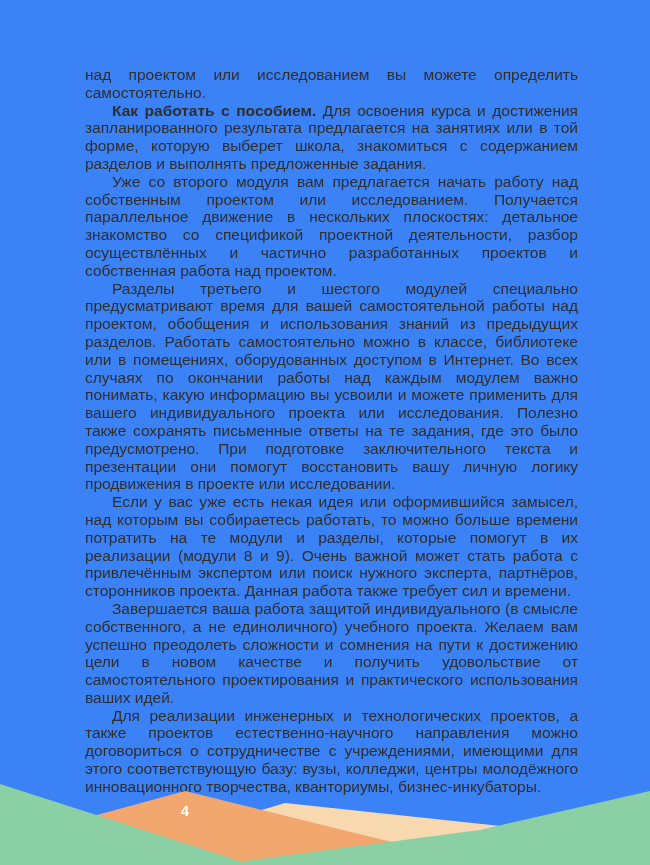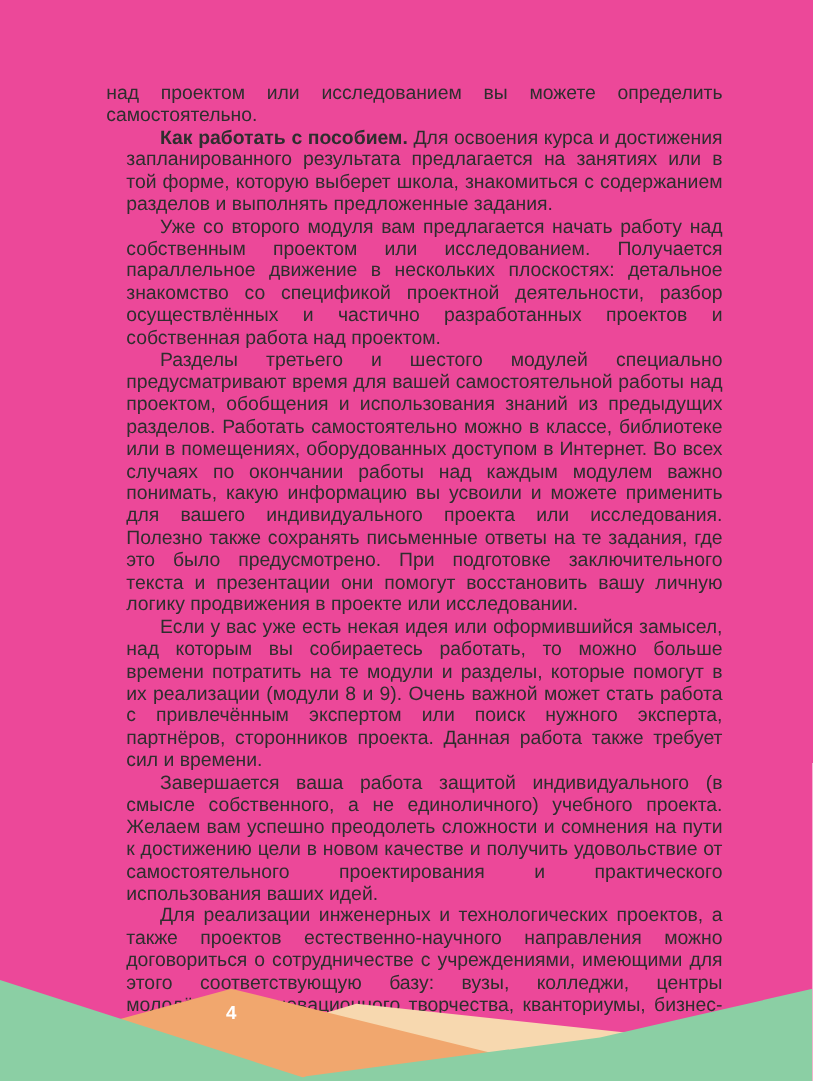"над проектом или исследованием вы" .page { background: #ec4899 -> #3b82f6 }
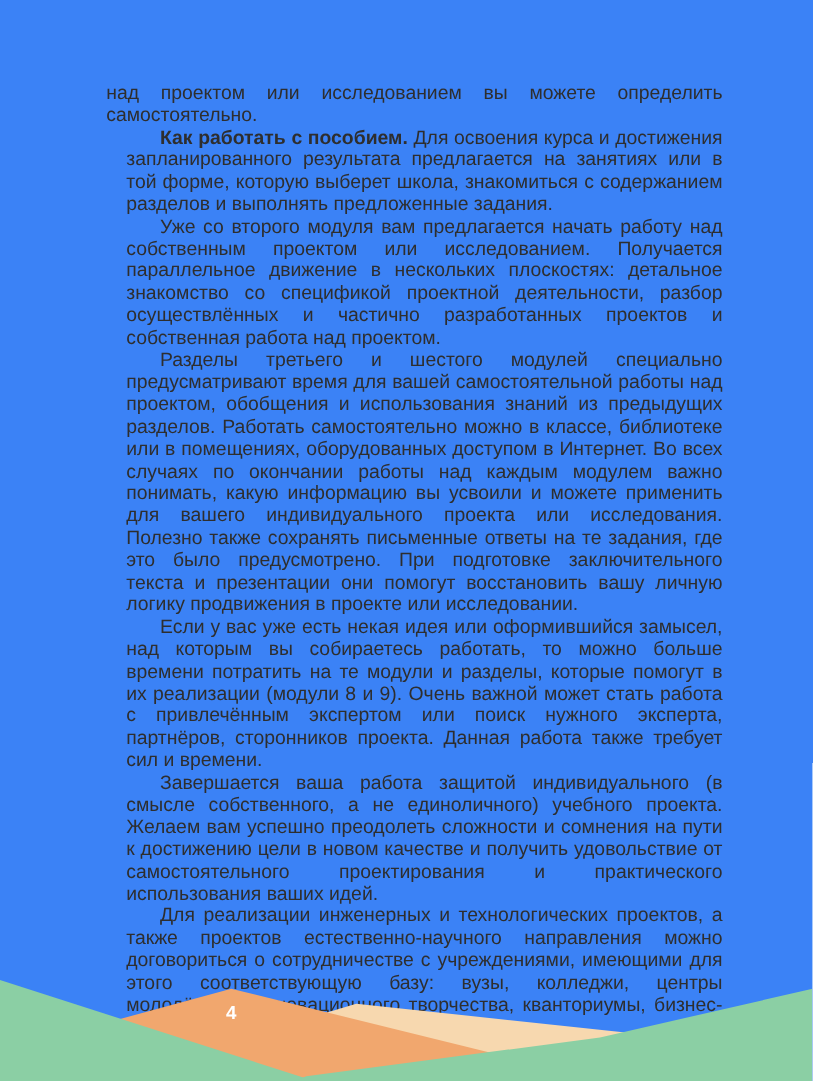"Как работать с пособием. Для" .text-block p.indent { margin-left: 16px -> none }
